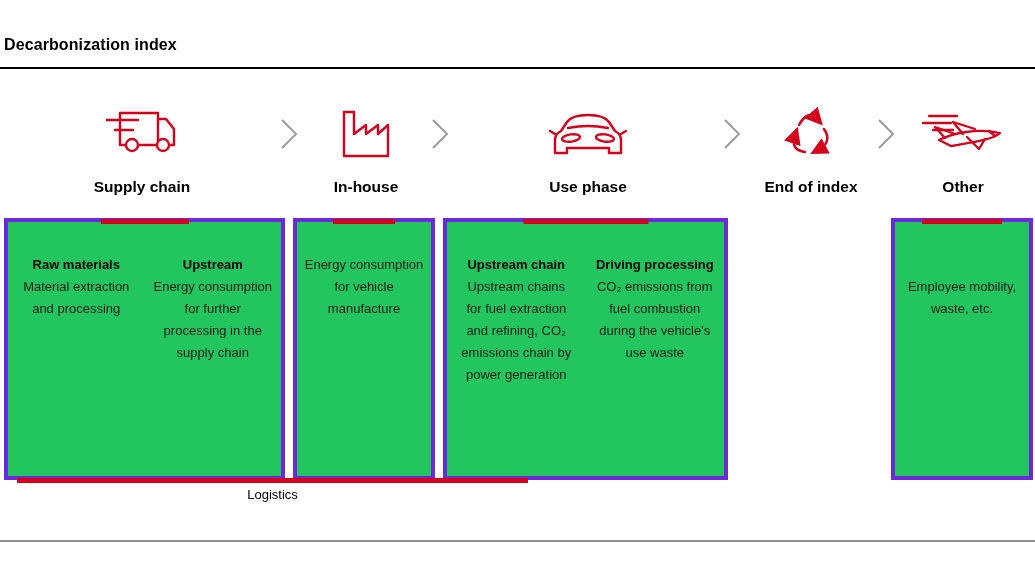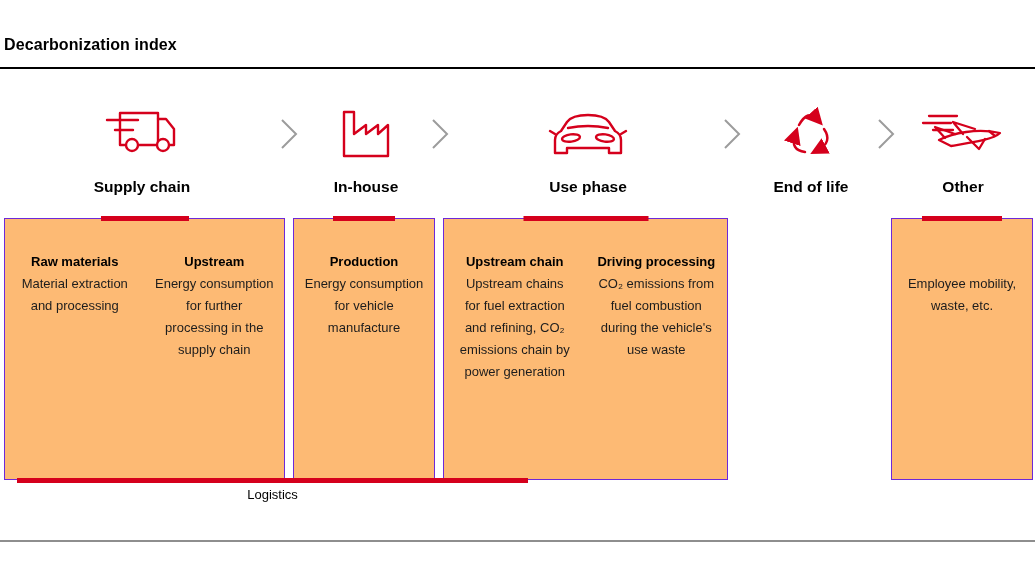"End of life" div.stage-label { text: life -> index }
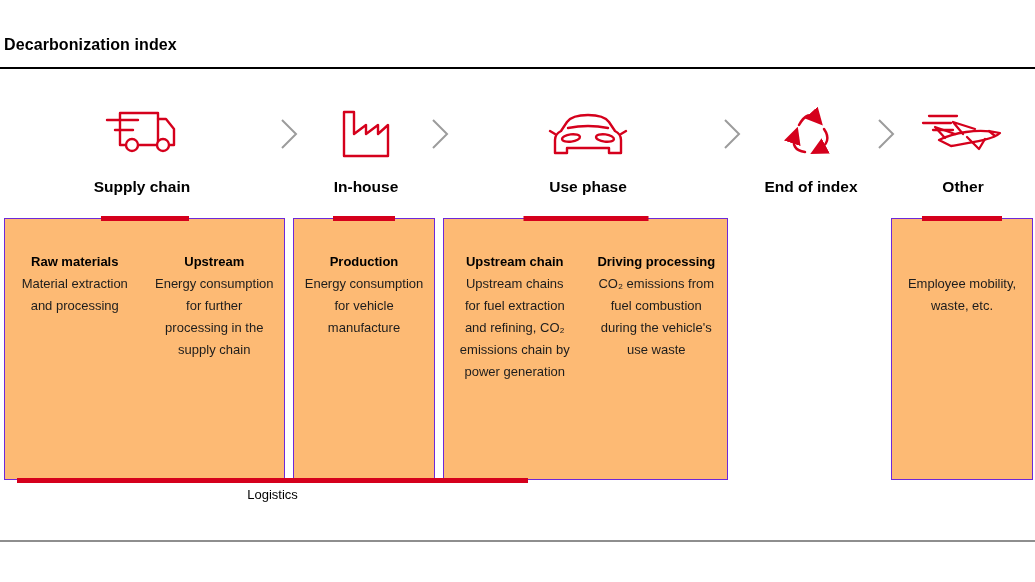"Raw materials" .box { background: #fdba74 -> #22c55e; border: 1px solid #6d28d9 -> 4px solid #6d28d9 }
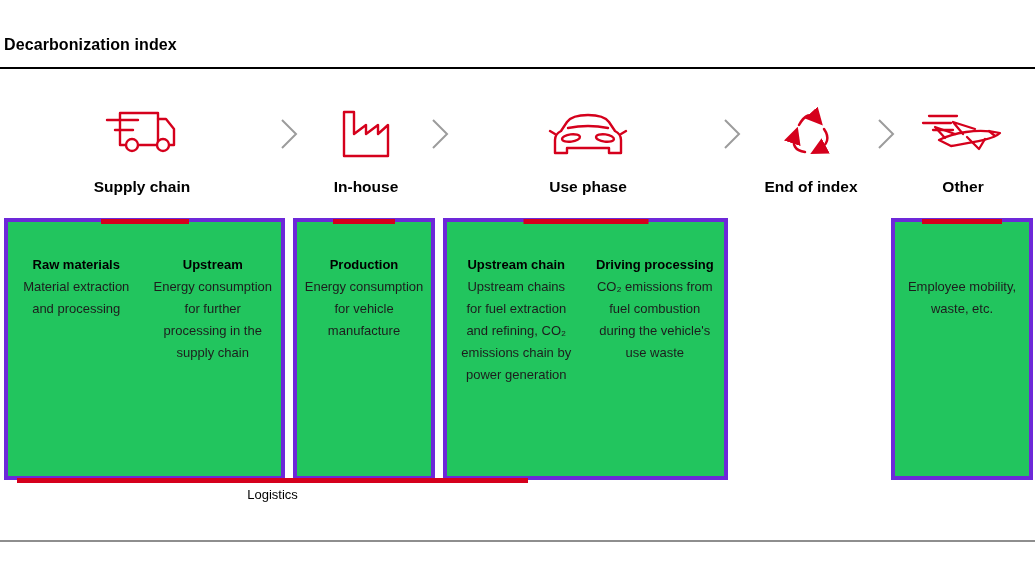"Production" div.box-heading { html: <div>Production</div> -> none }
